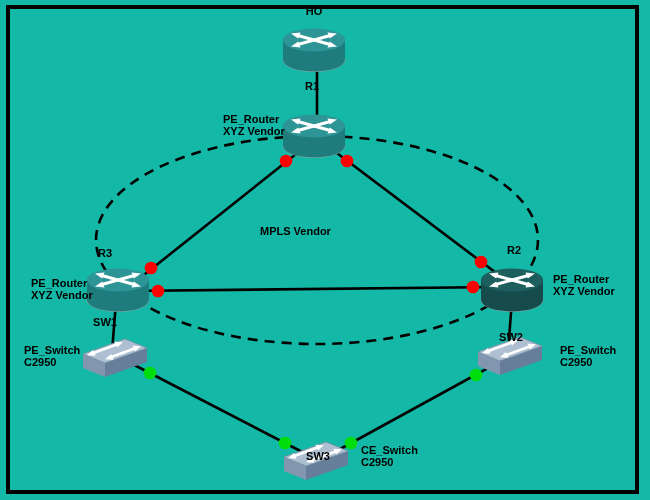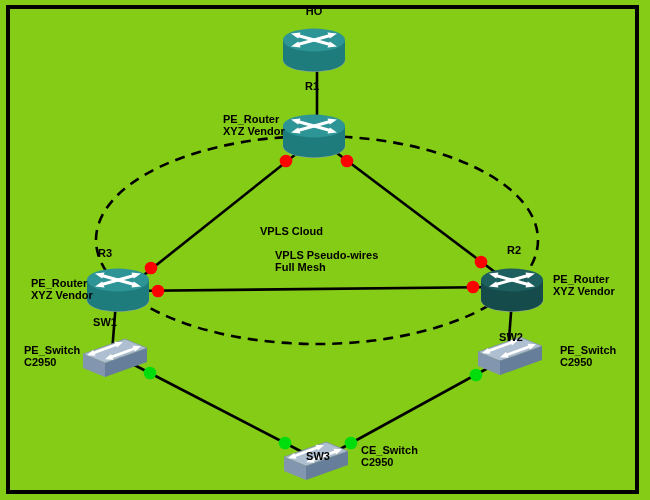"HO" #canvas { background: #84cc16 -> #14b8a6 }
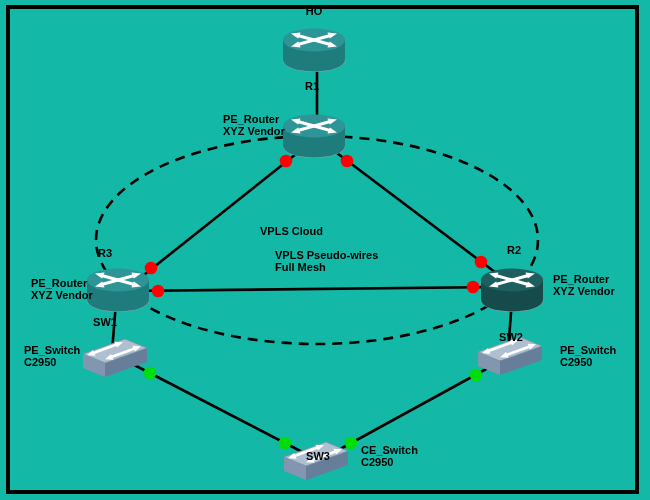"VPLS Cloud" div.lbl { text: VPLS Cloud -> MPLS Vendor }
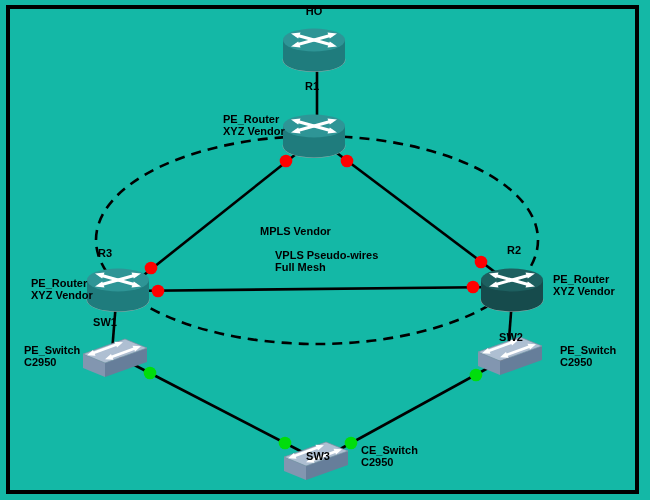"VPLS Pseudo-wires" div.lbl { html: <div> <div>VPLS Pseudo-wires</div> <div>Full Mesh</div> </div> -> none }
